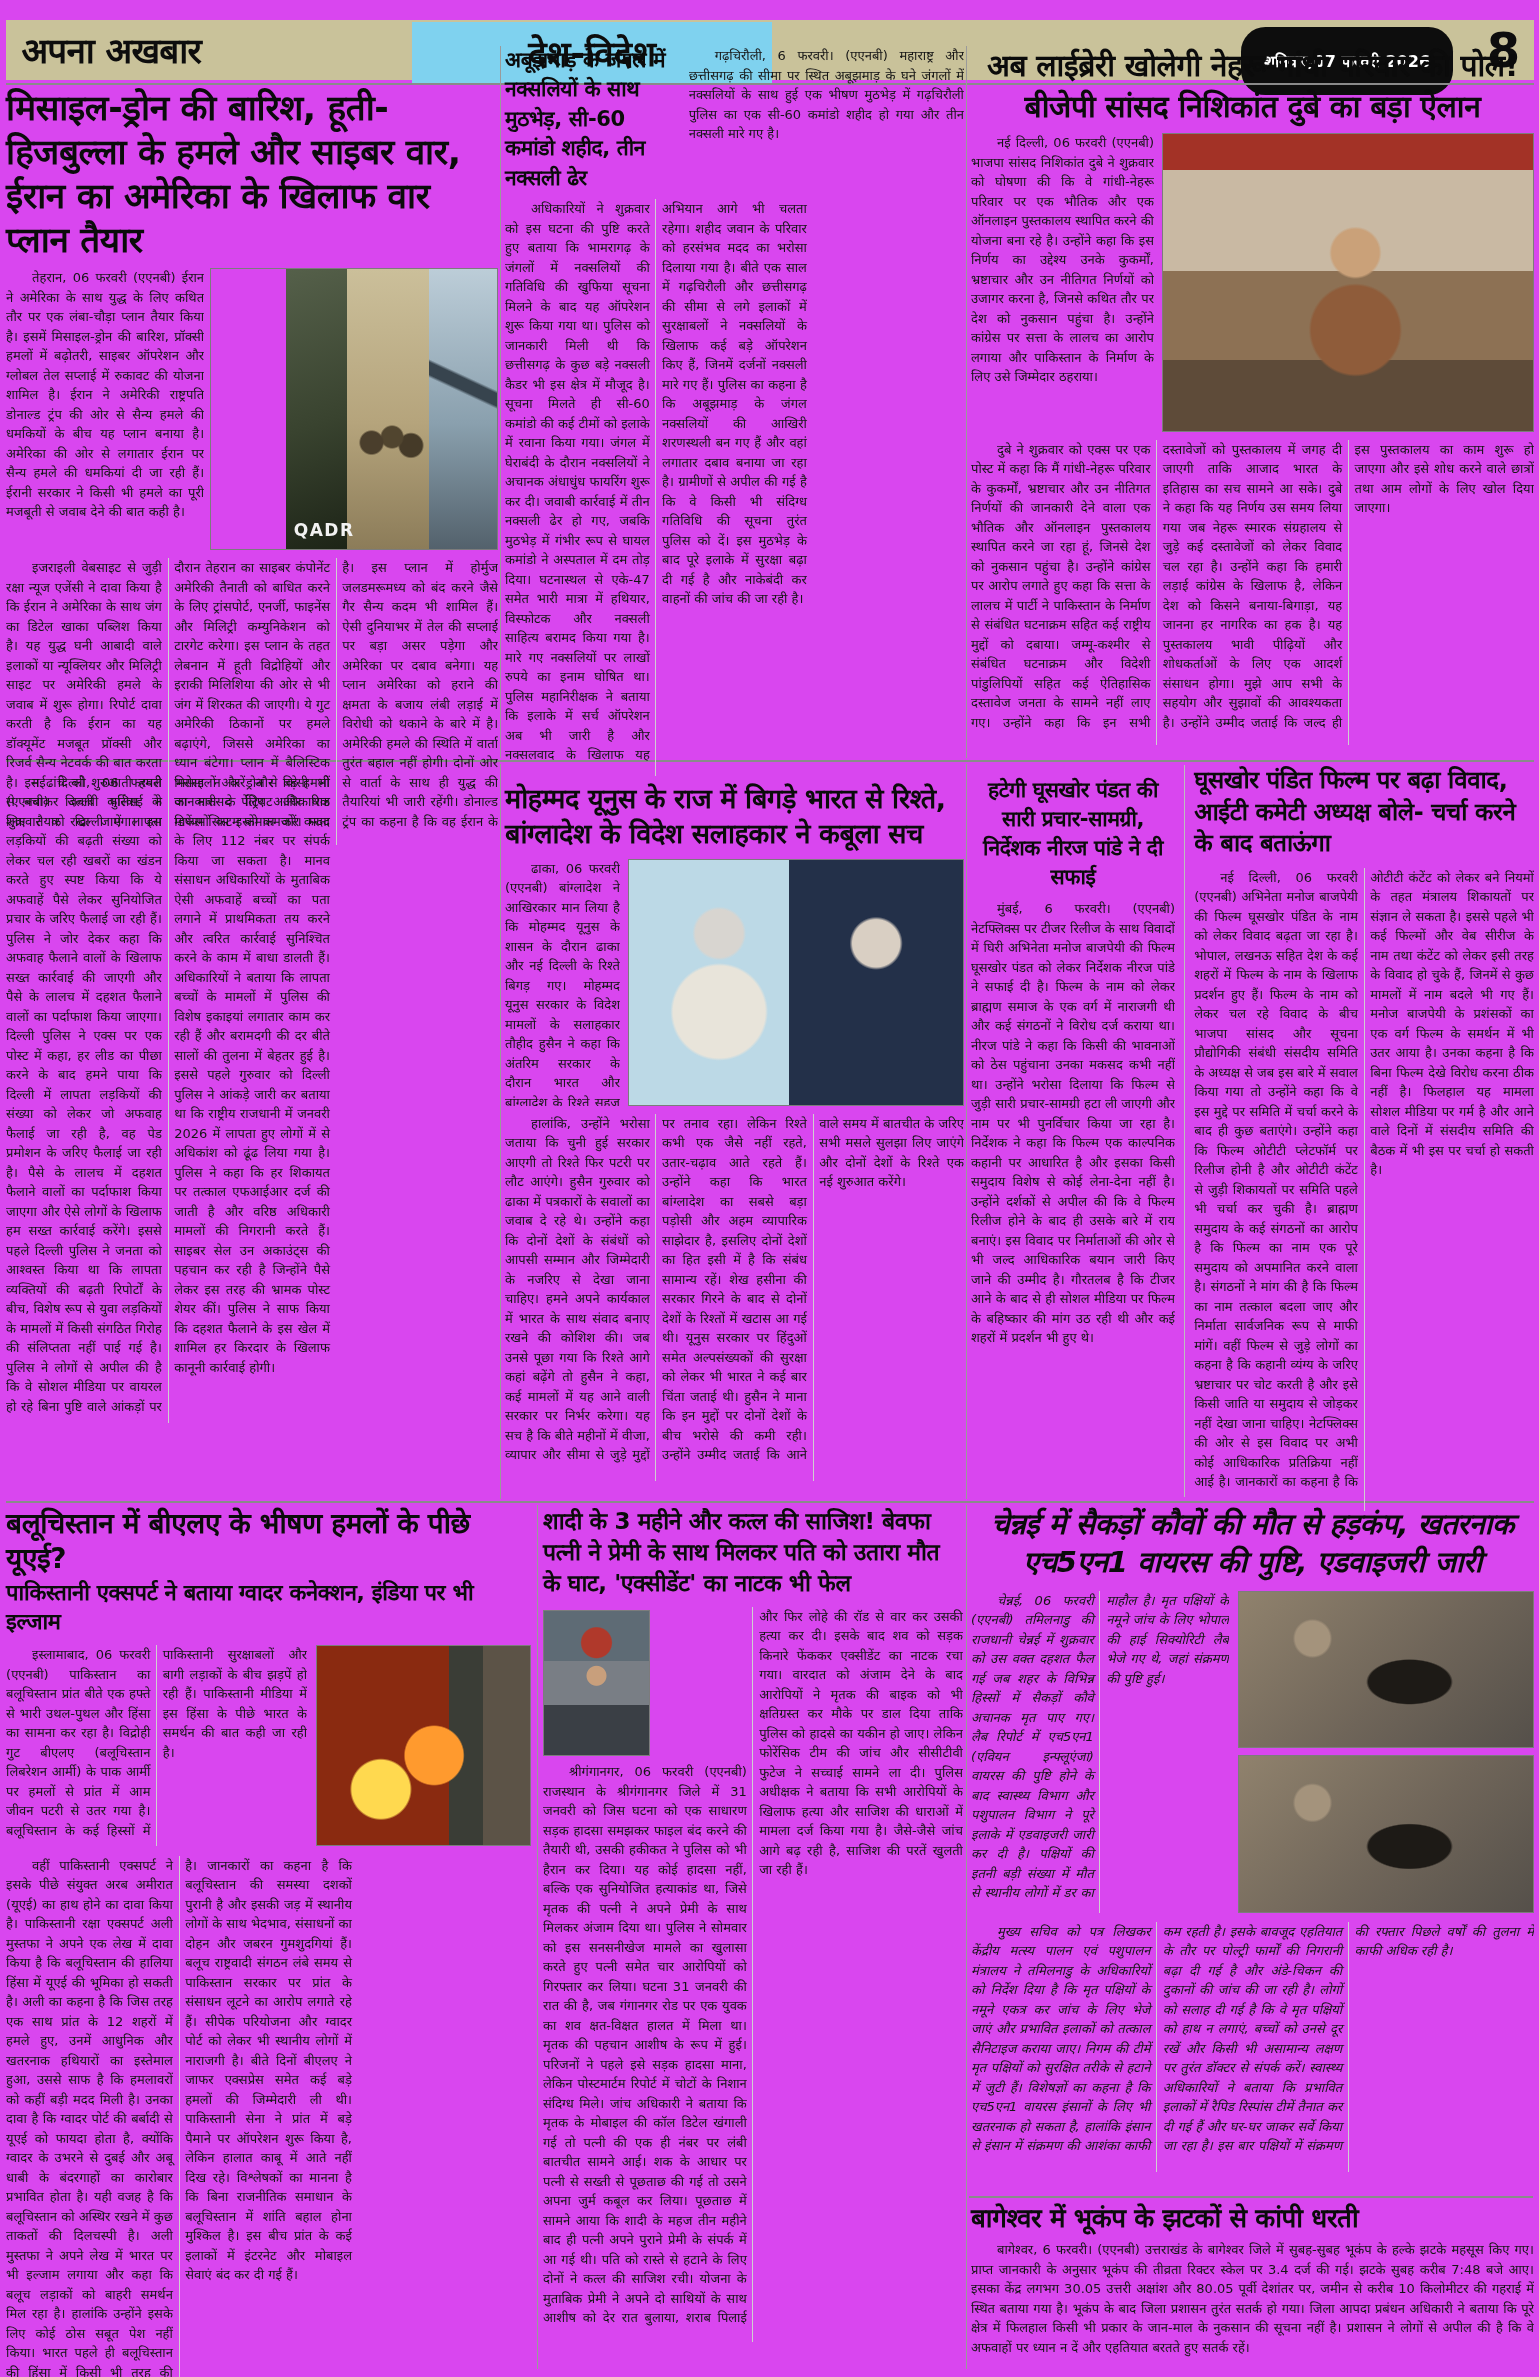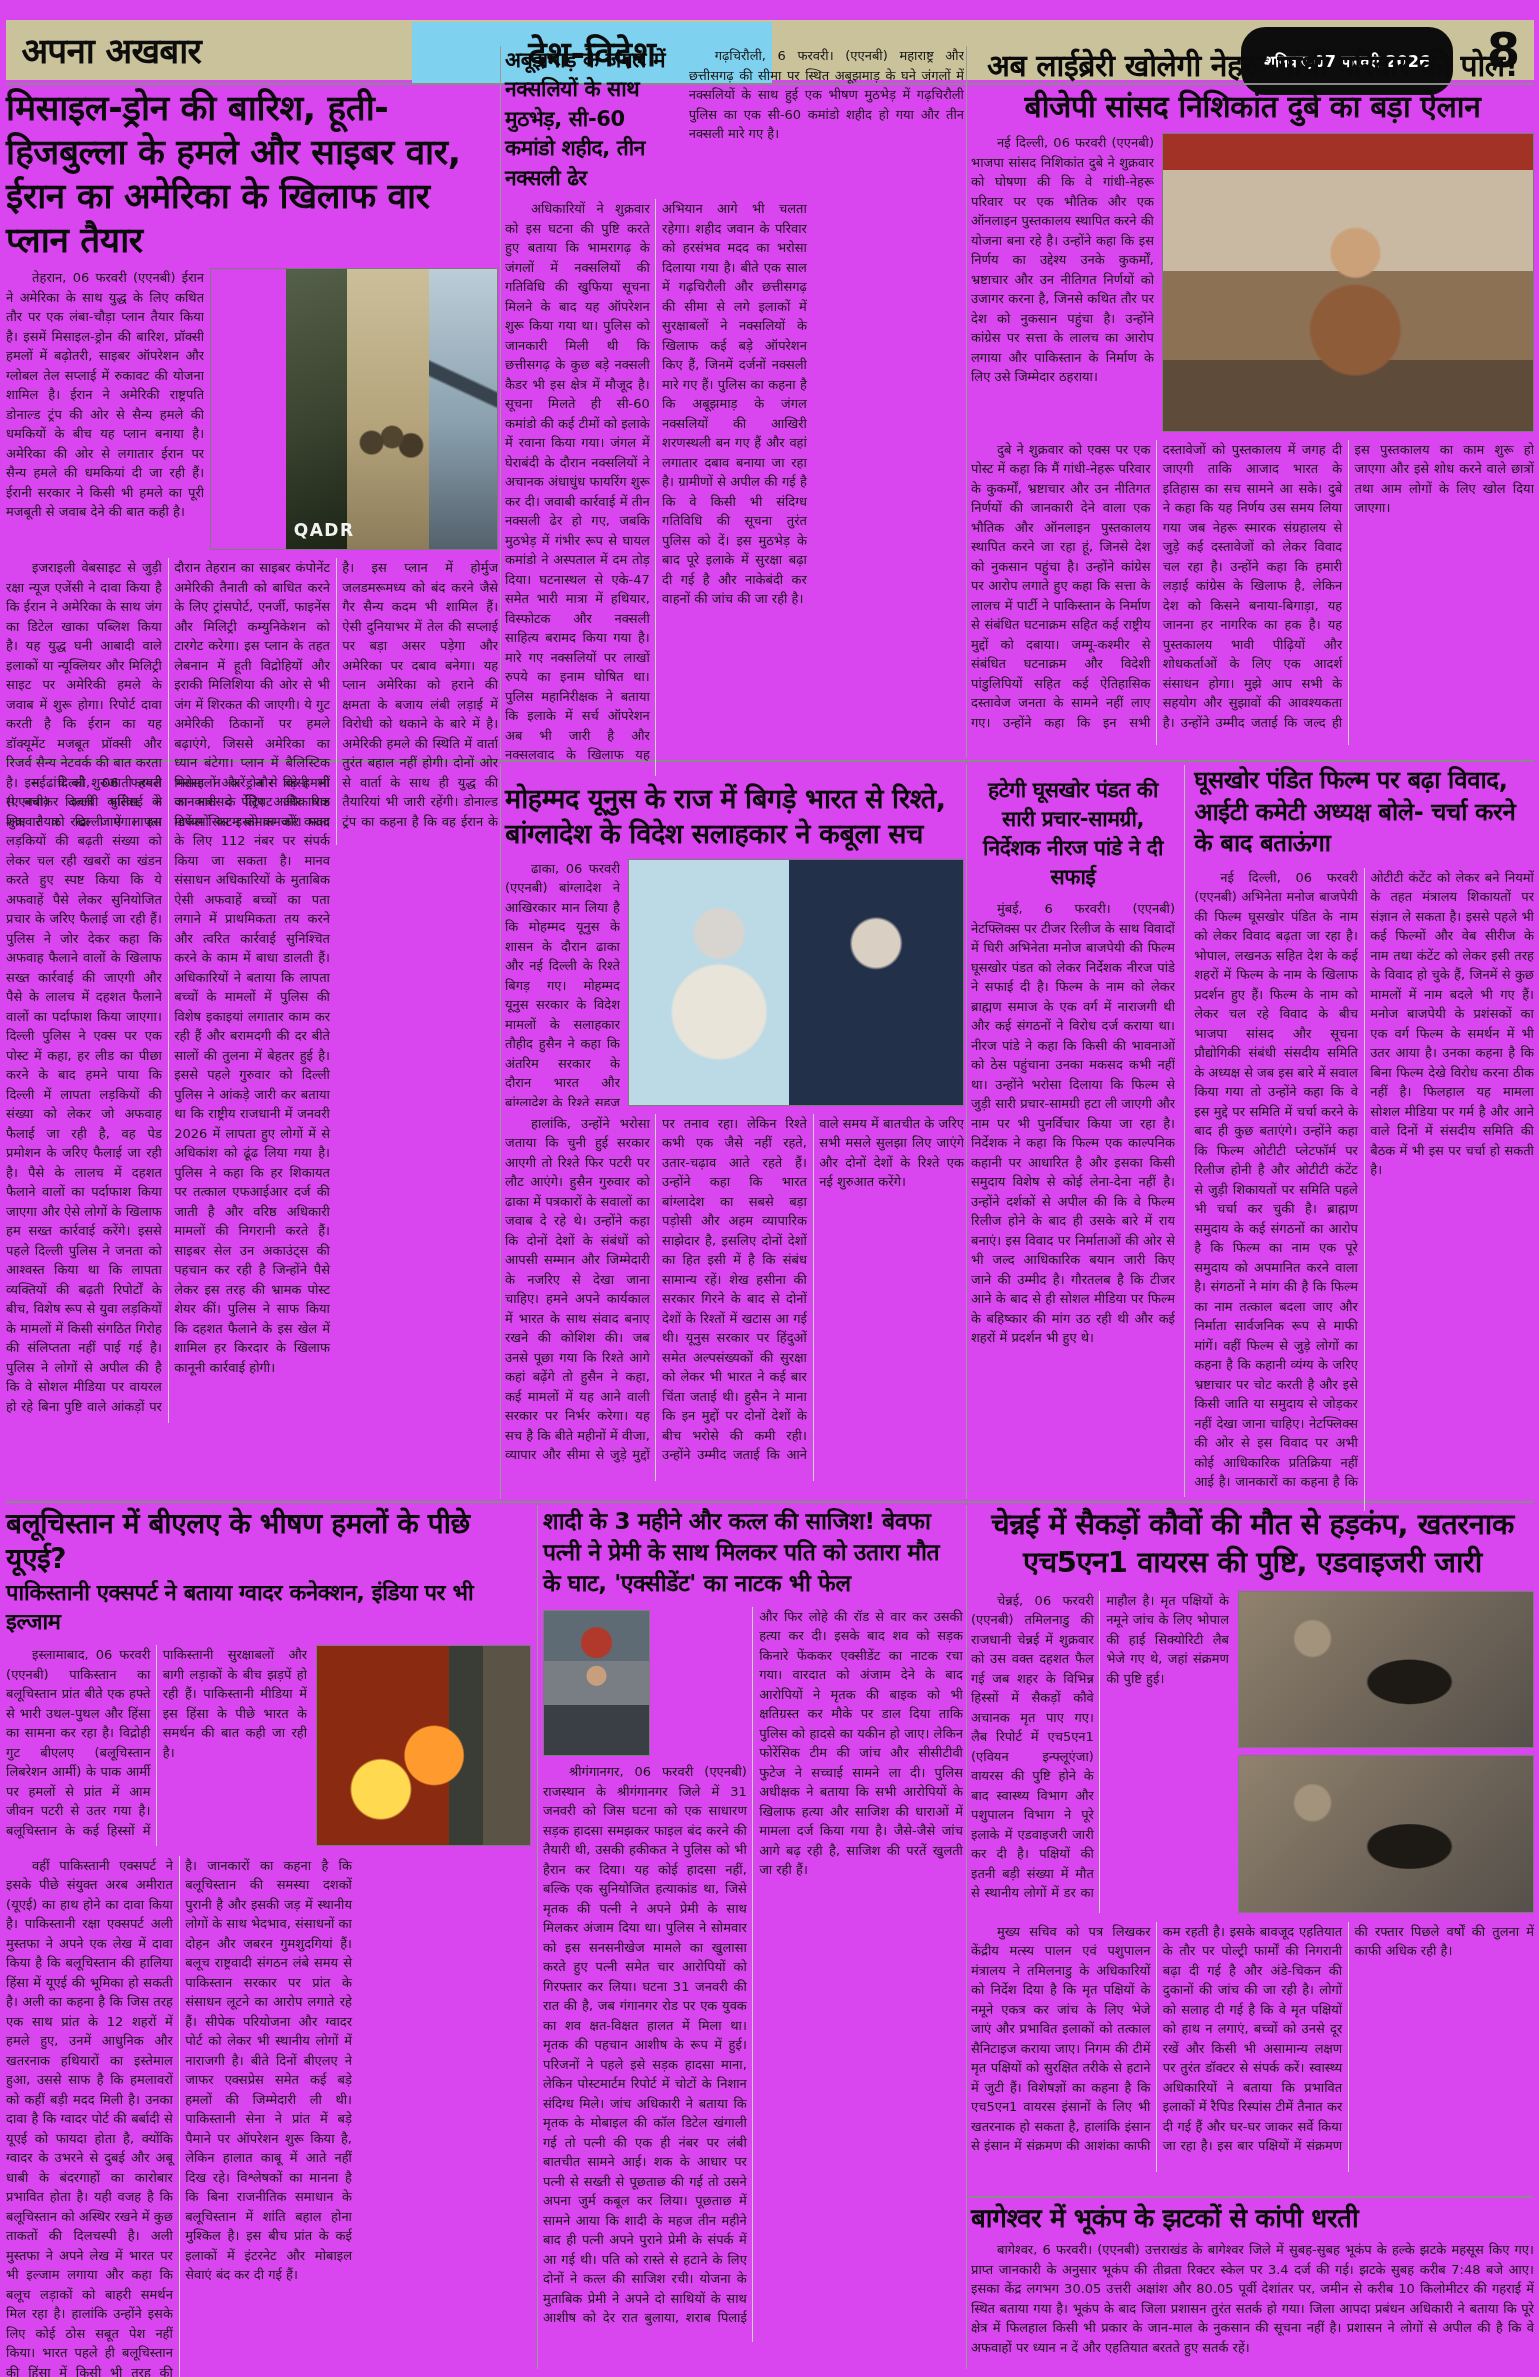"चेन्नई में सैकड़ों कौवों की" div.block { font-style: none -> italic }
